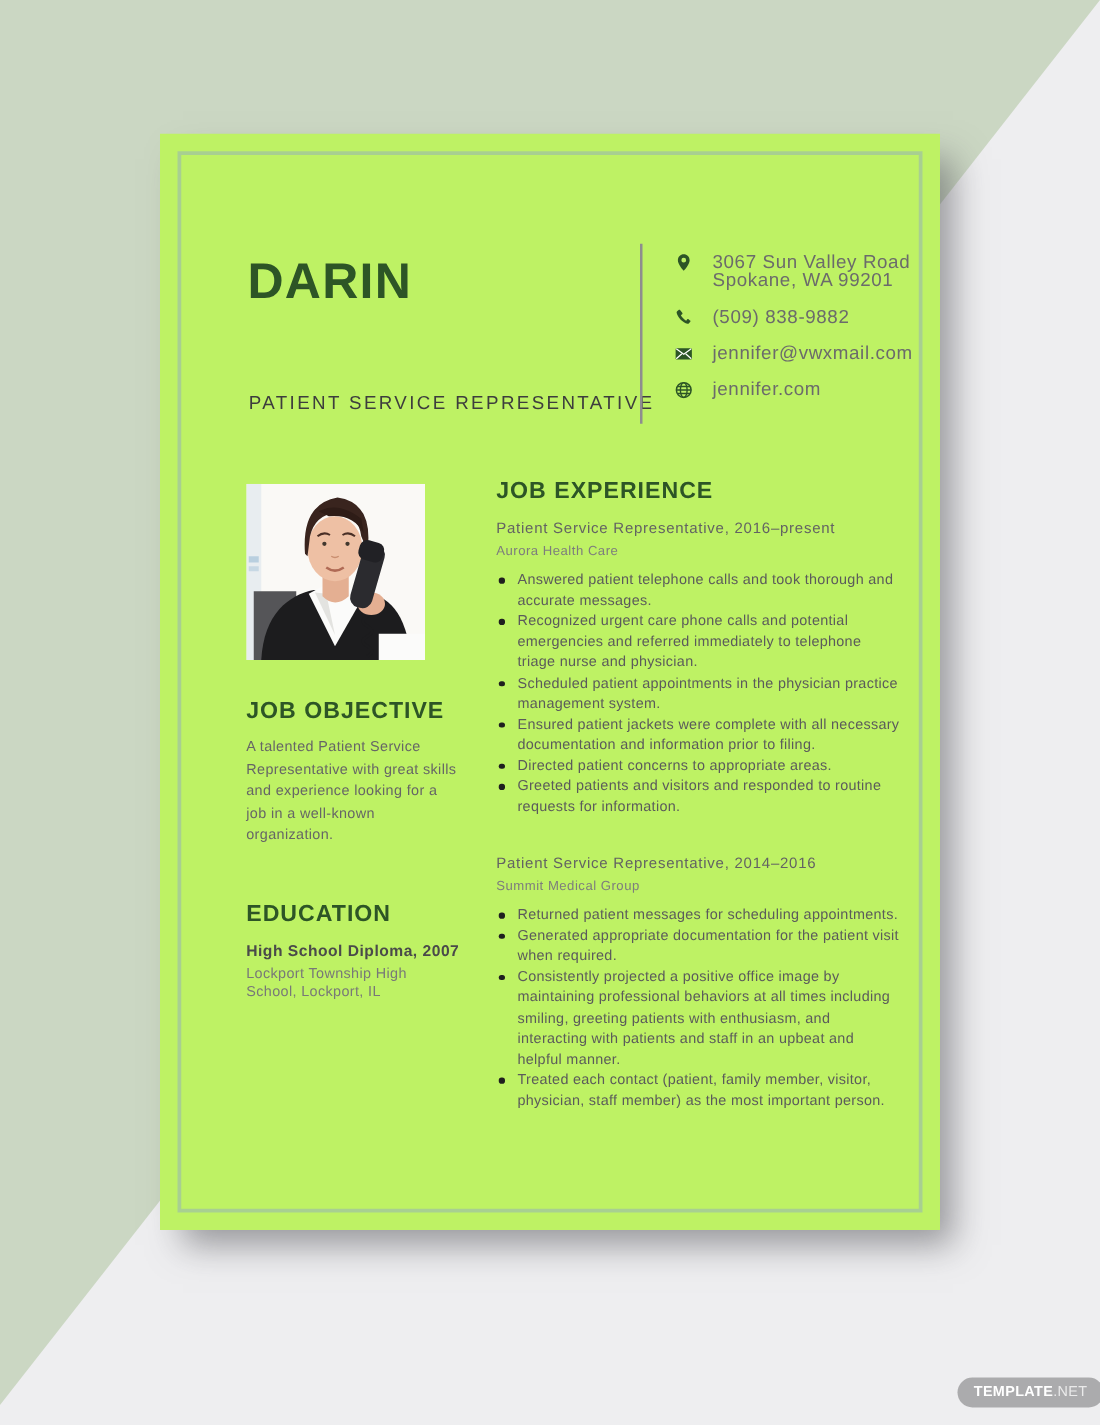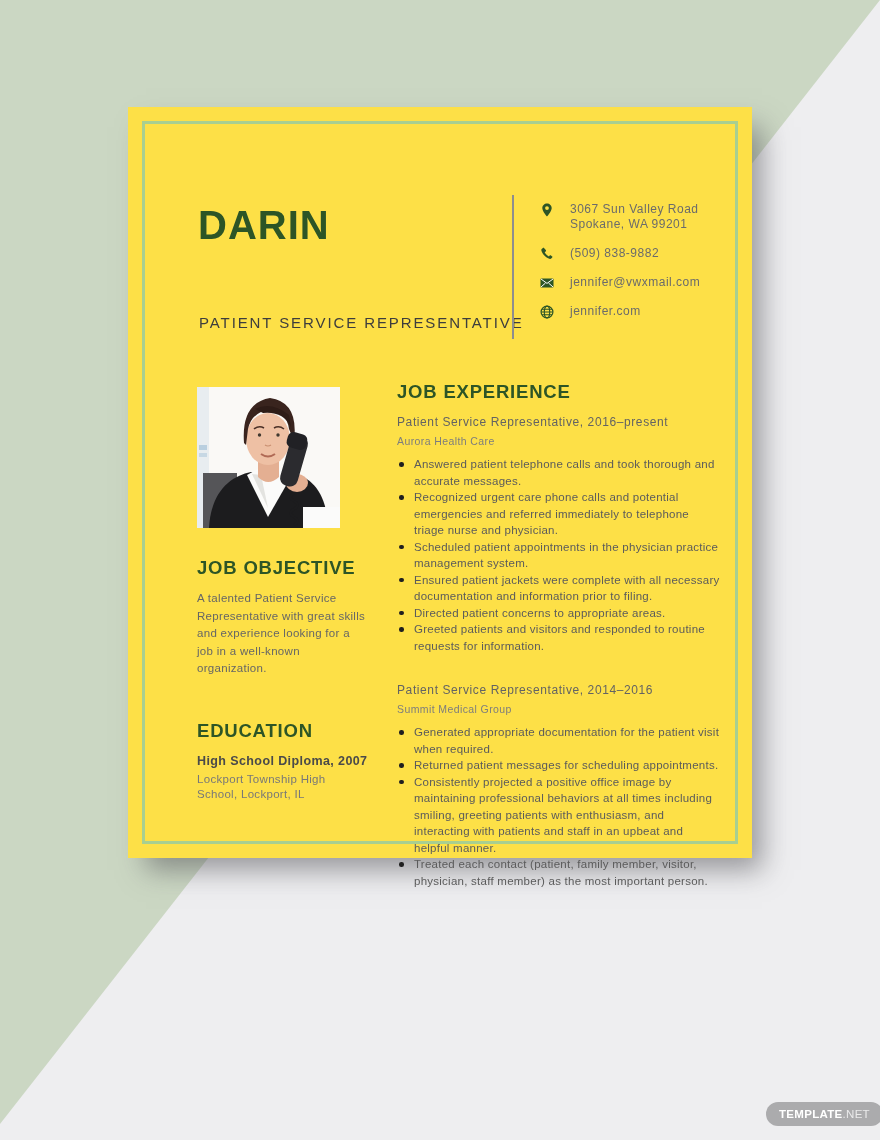"DARIN" .page { background: #fde047 -> #bef264; height: 751px -> 877px }
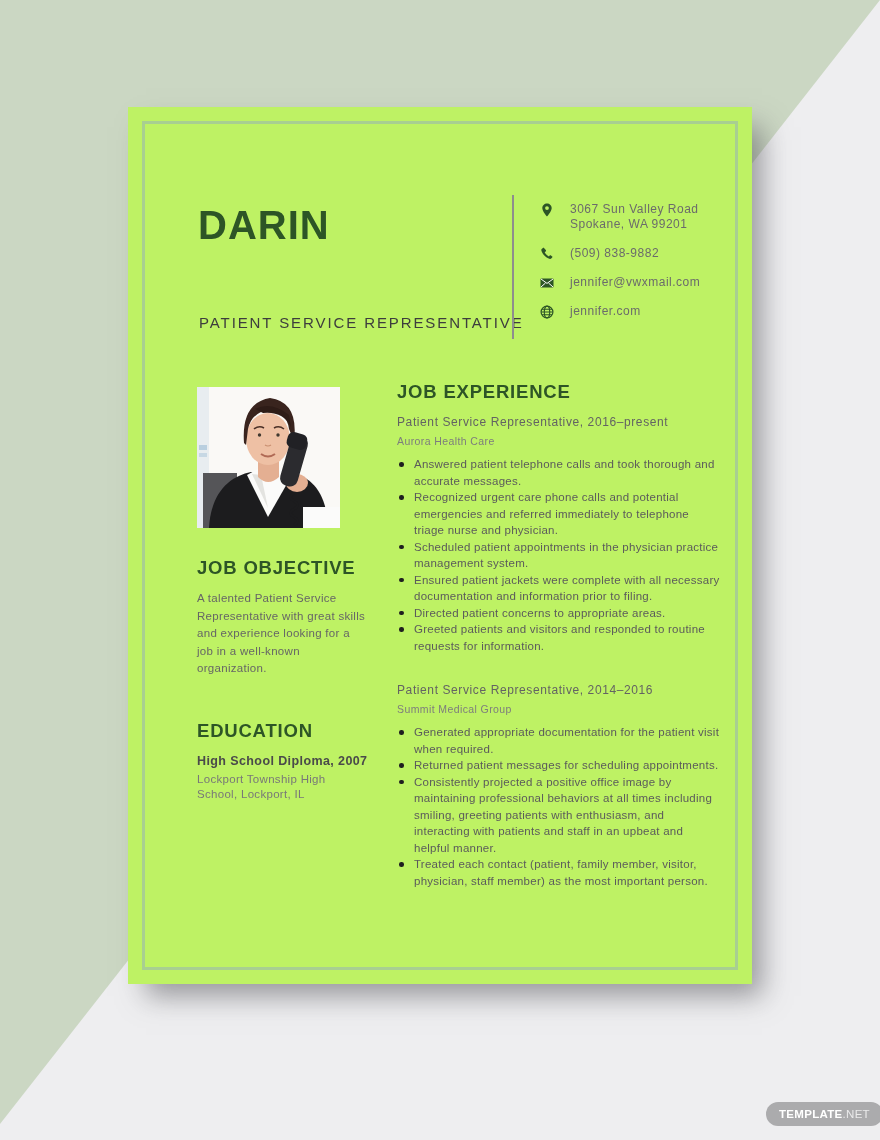"3067 Sun Valley Road" .contact .ctext { font-size: 12px -> 15px }
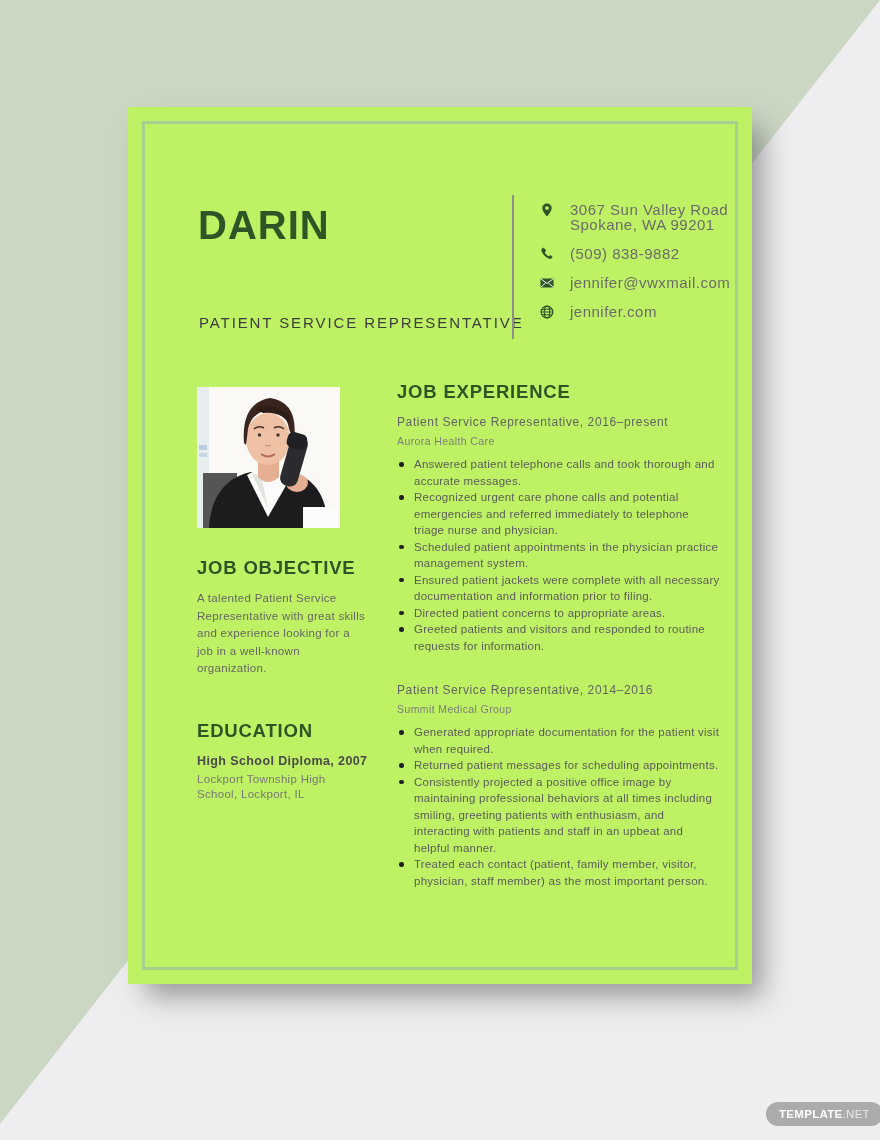"Generated appropriate documentation for" li { order: before "Returned patient messages for scheduling" -> after "Returned patient messages for scheduling" }
